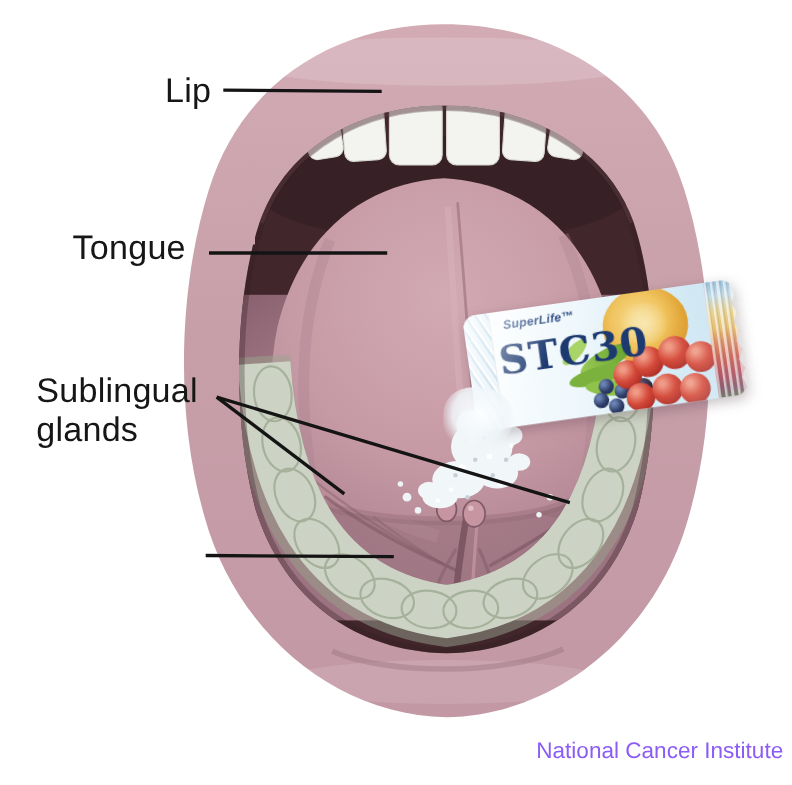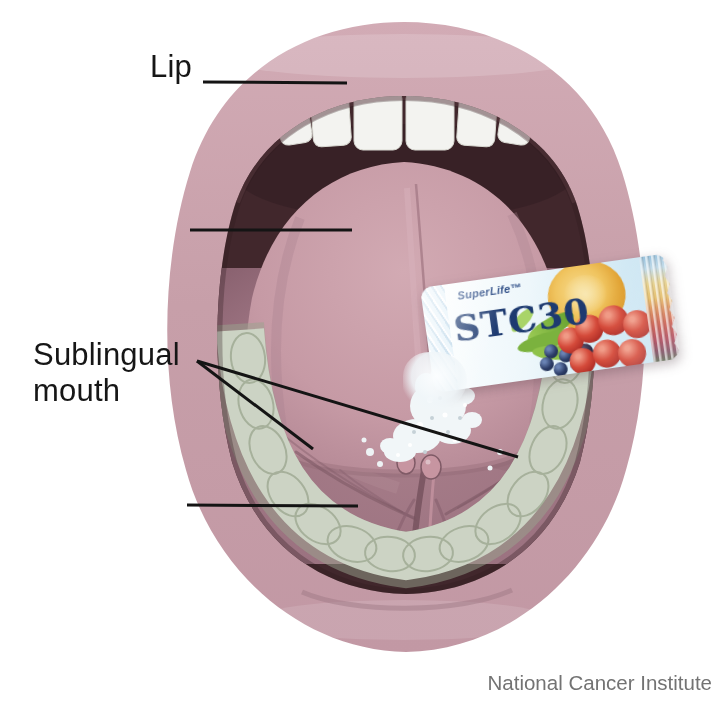"Lip" #lip-label { top: 49px -> 65px }
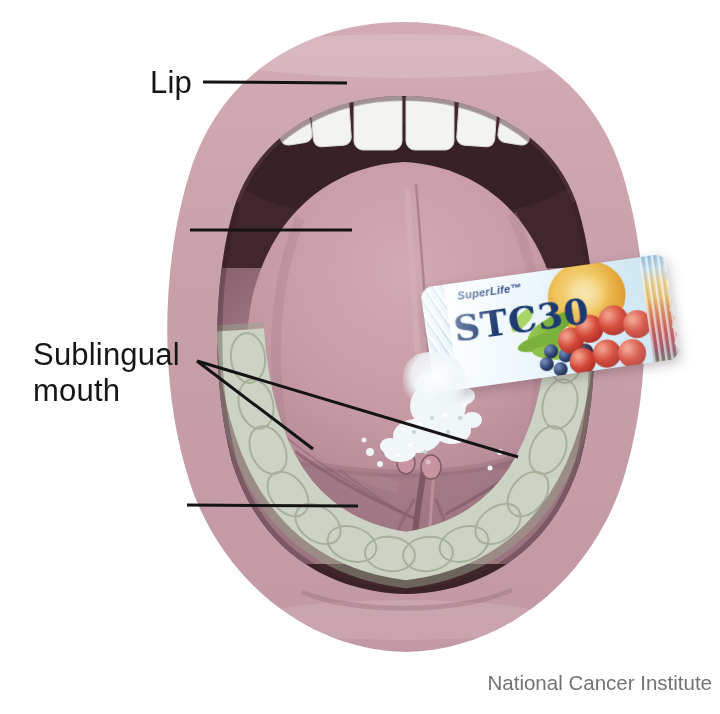"Tongue" div.anat-label { html: none -> <div>Tongue</div> }
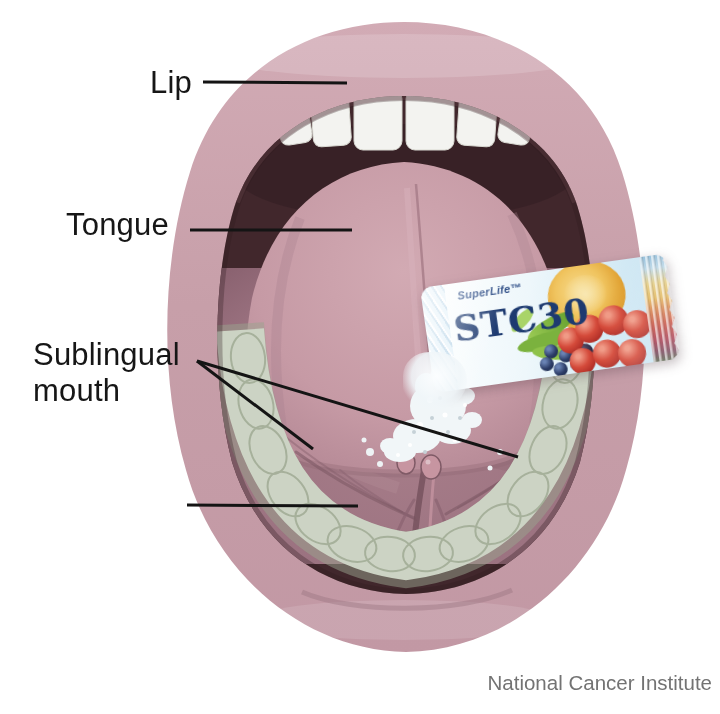"Sublingual mouth" div.anat-label { text: mouth -> glands }
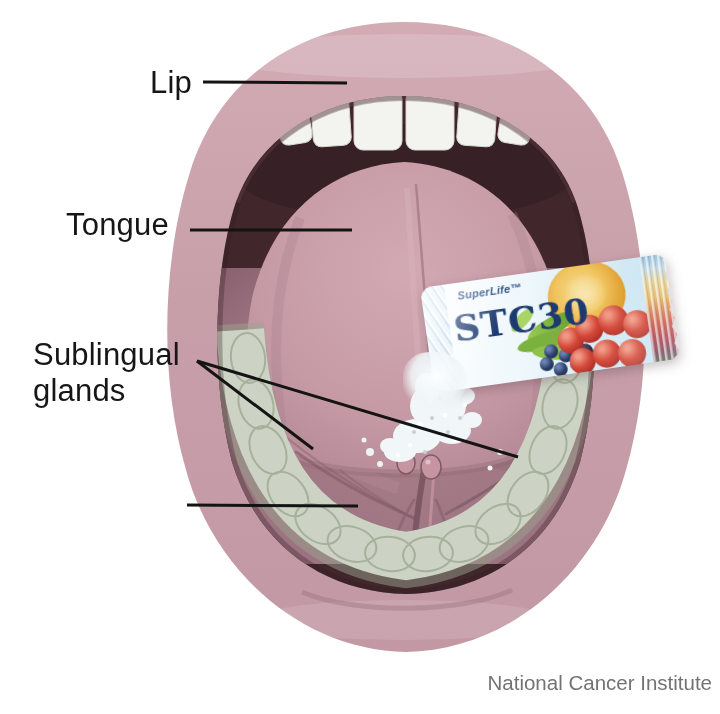"National Cancer Institute" .credit { color: #737373 -> #8b5cf6 }
